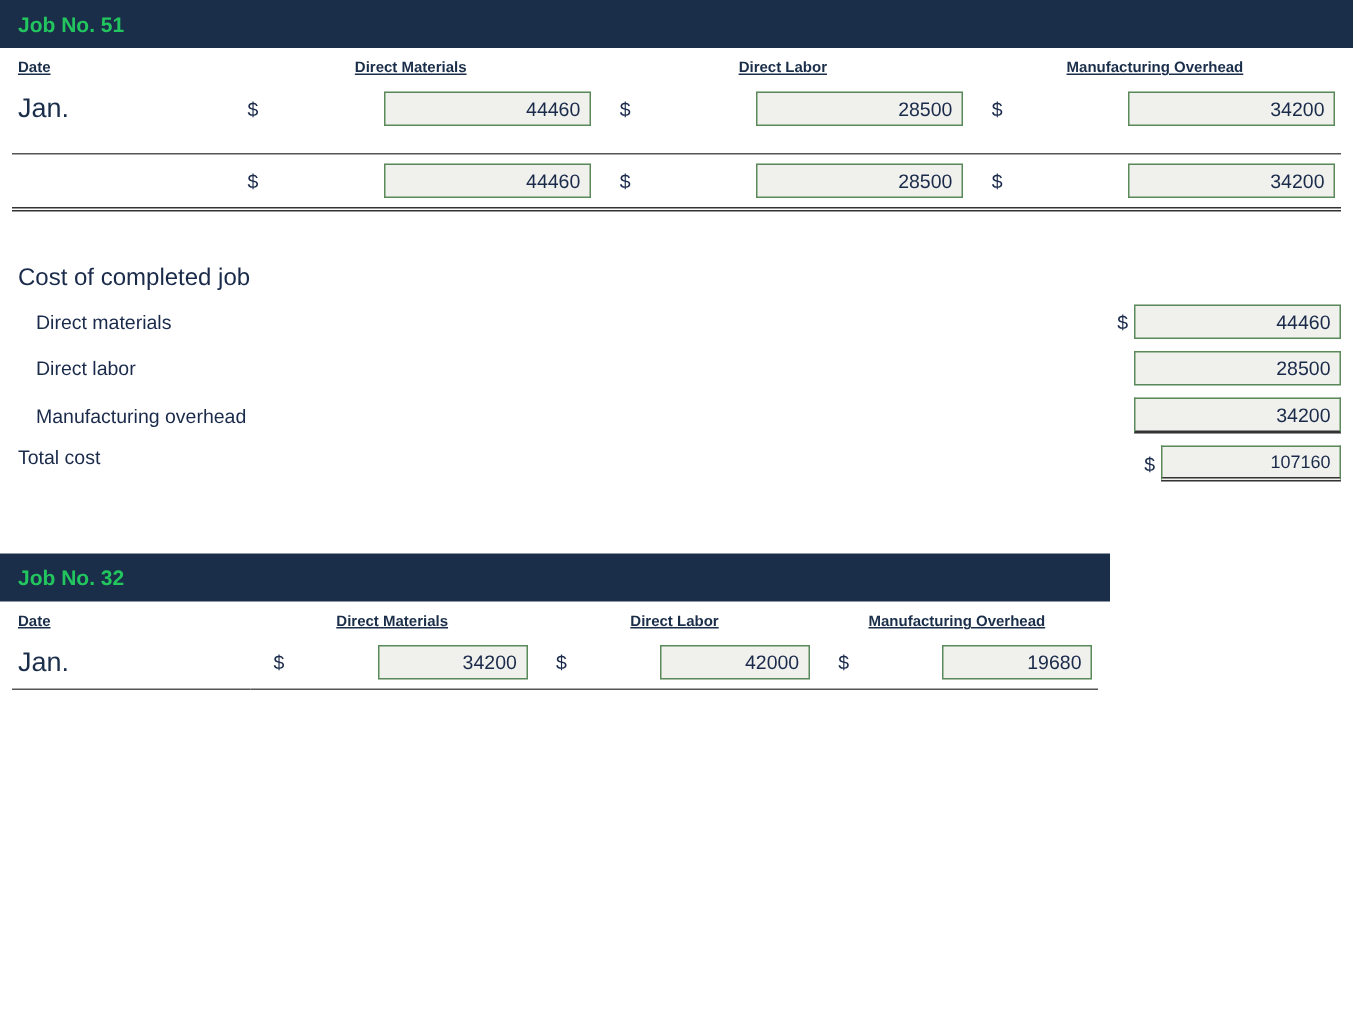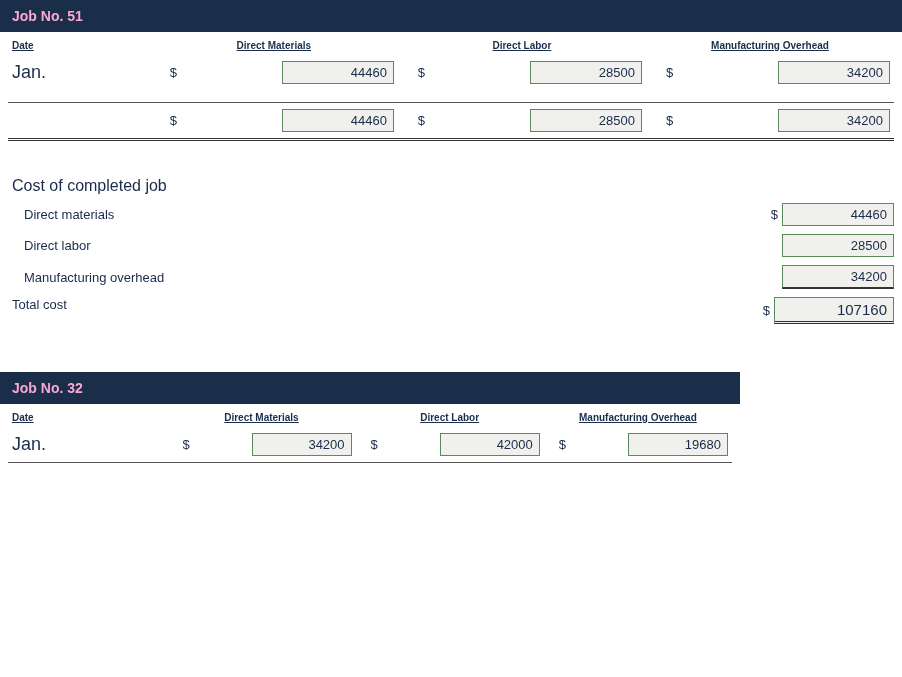"Job No. 51" .job-header { color: #f9a8d4 -> #22c55e }
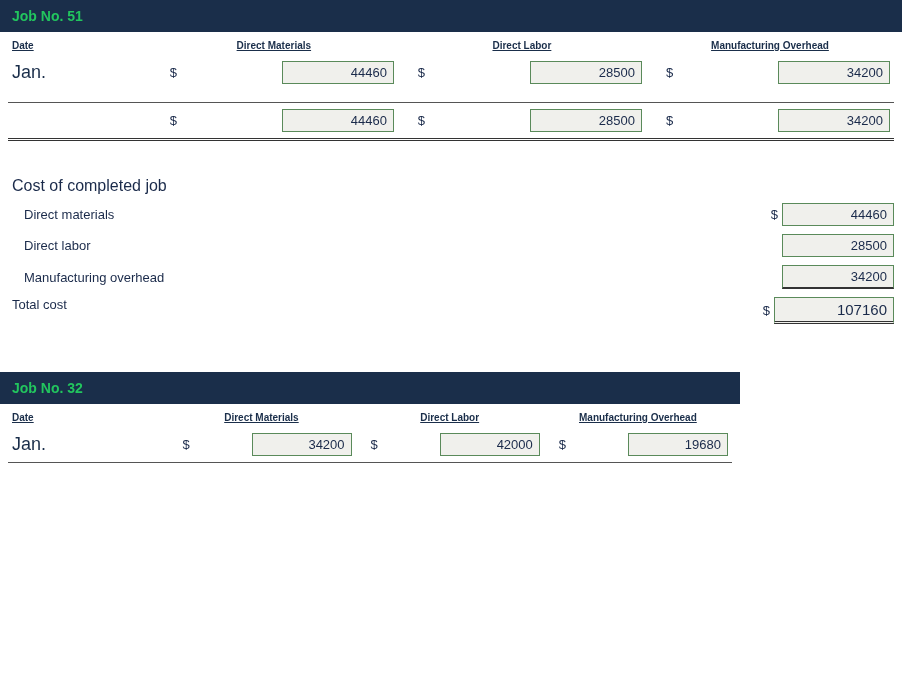"44460" .input-box-wide { width: 112px -> 138px }
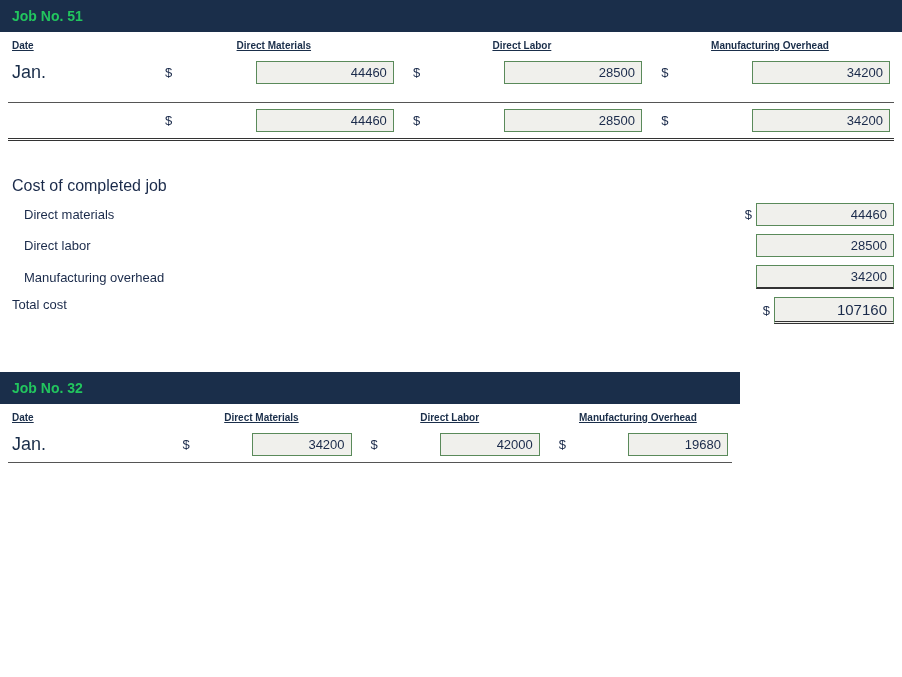"107160" .total-input { font-size: 15px -> 12px }
